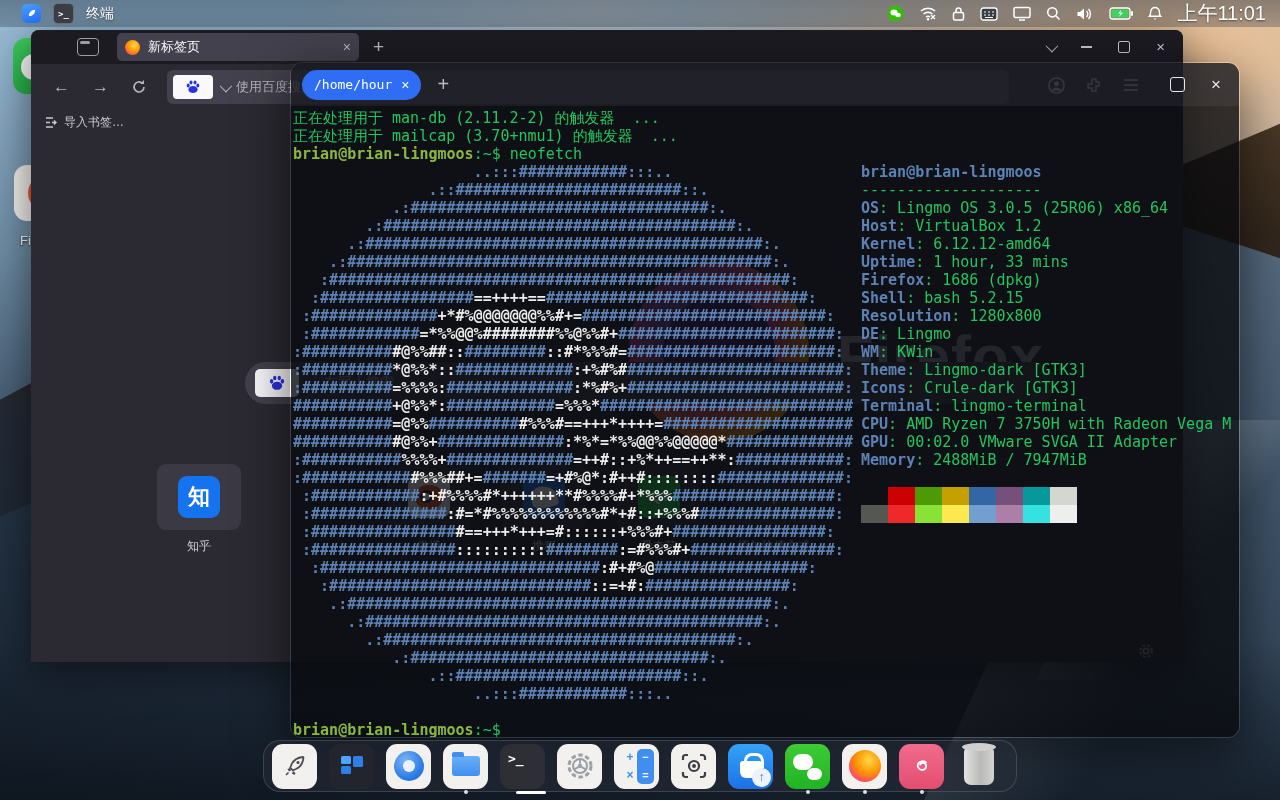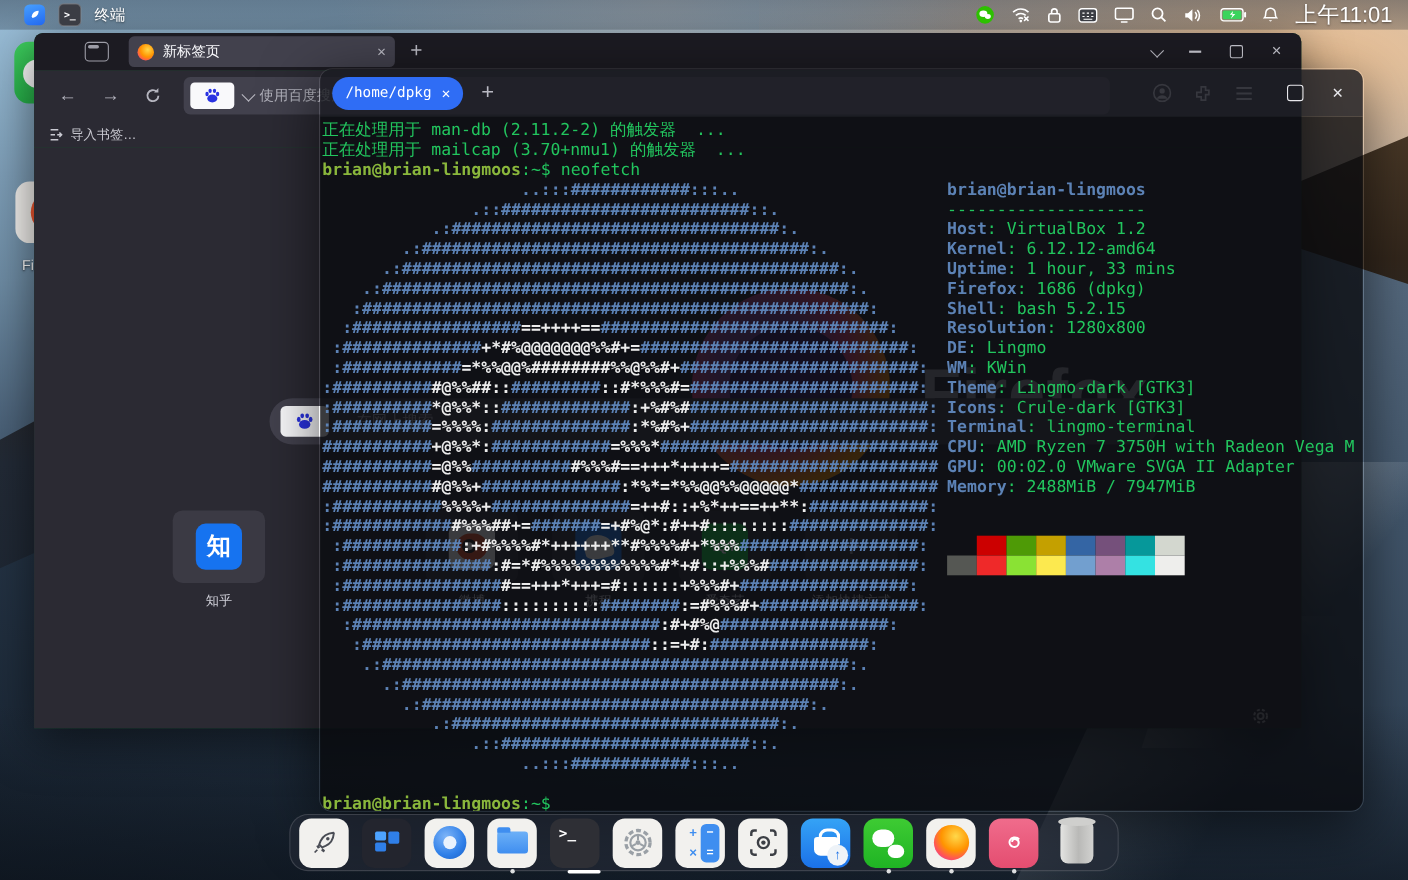"/home/dpkg" span.term-tab-title { text: /home/dpkg -> /home/hour }
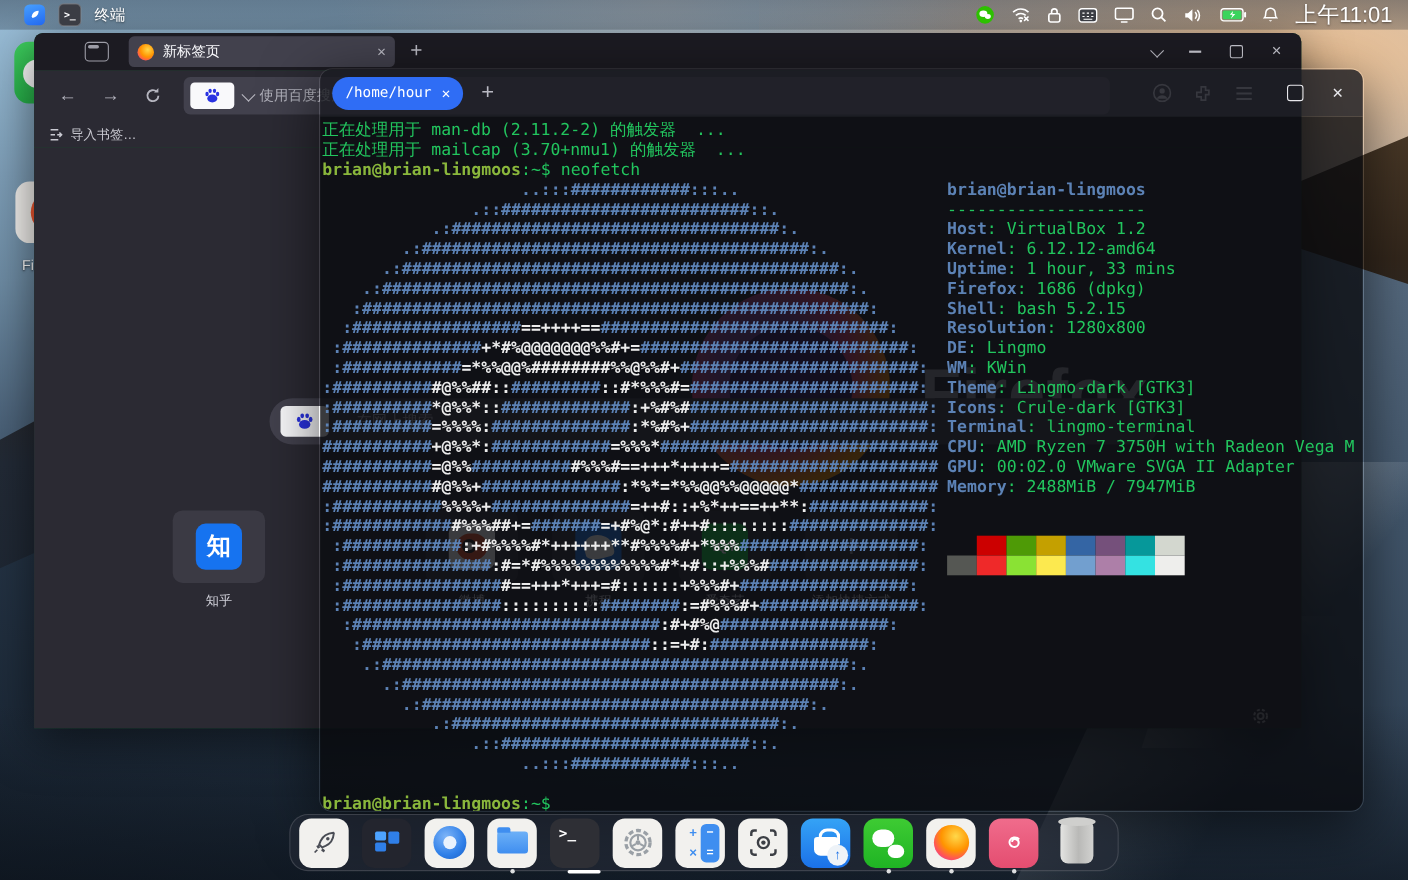"OS: Lingmo OS 3.0.5 (25R06)" div.tl { html: none -> <div><span>OS</span><span>: Lingmo OS 3.0.5 (25R06) x86_64</span></div> }
